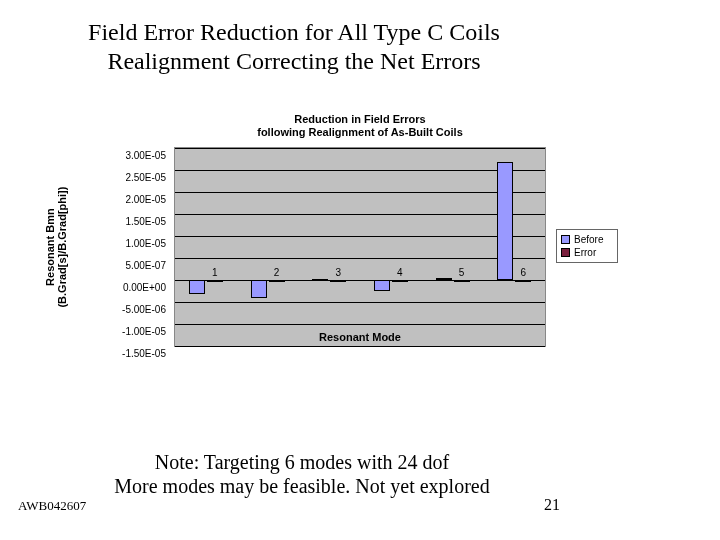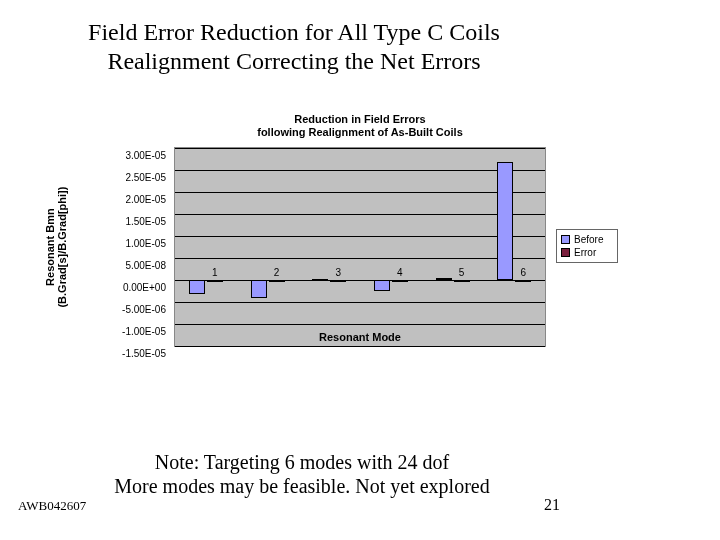"5.00E-08" div.y-tick { text: 5.00E-08 -> 5.00E-07 }
